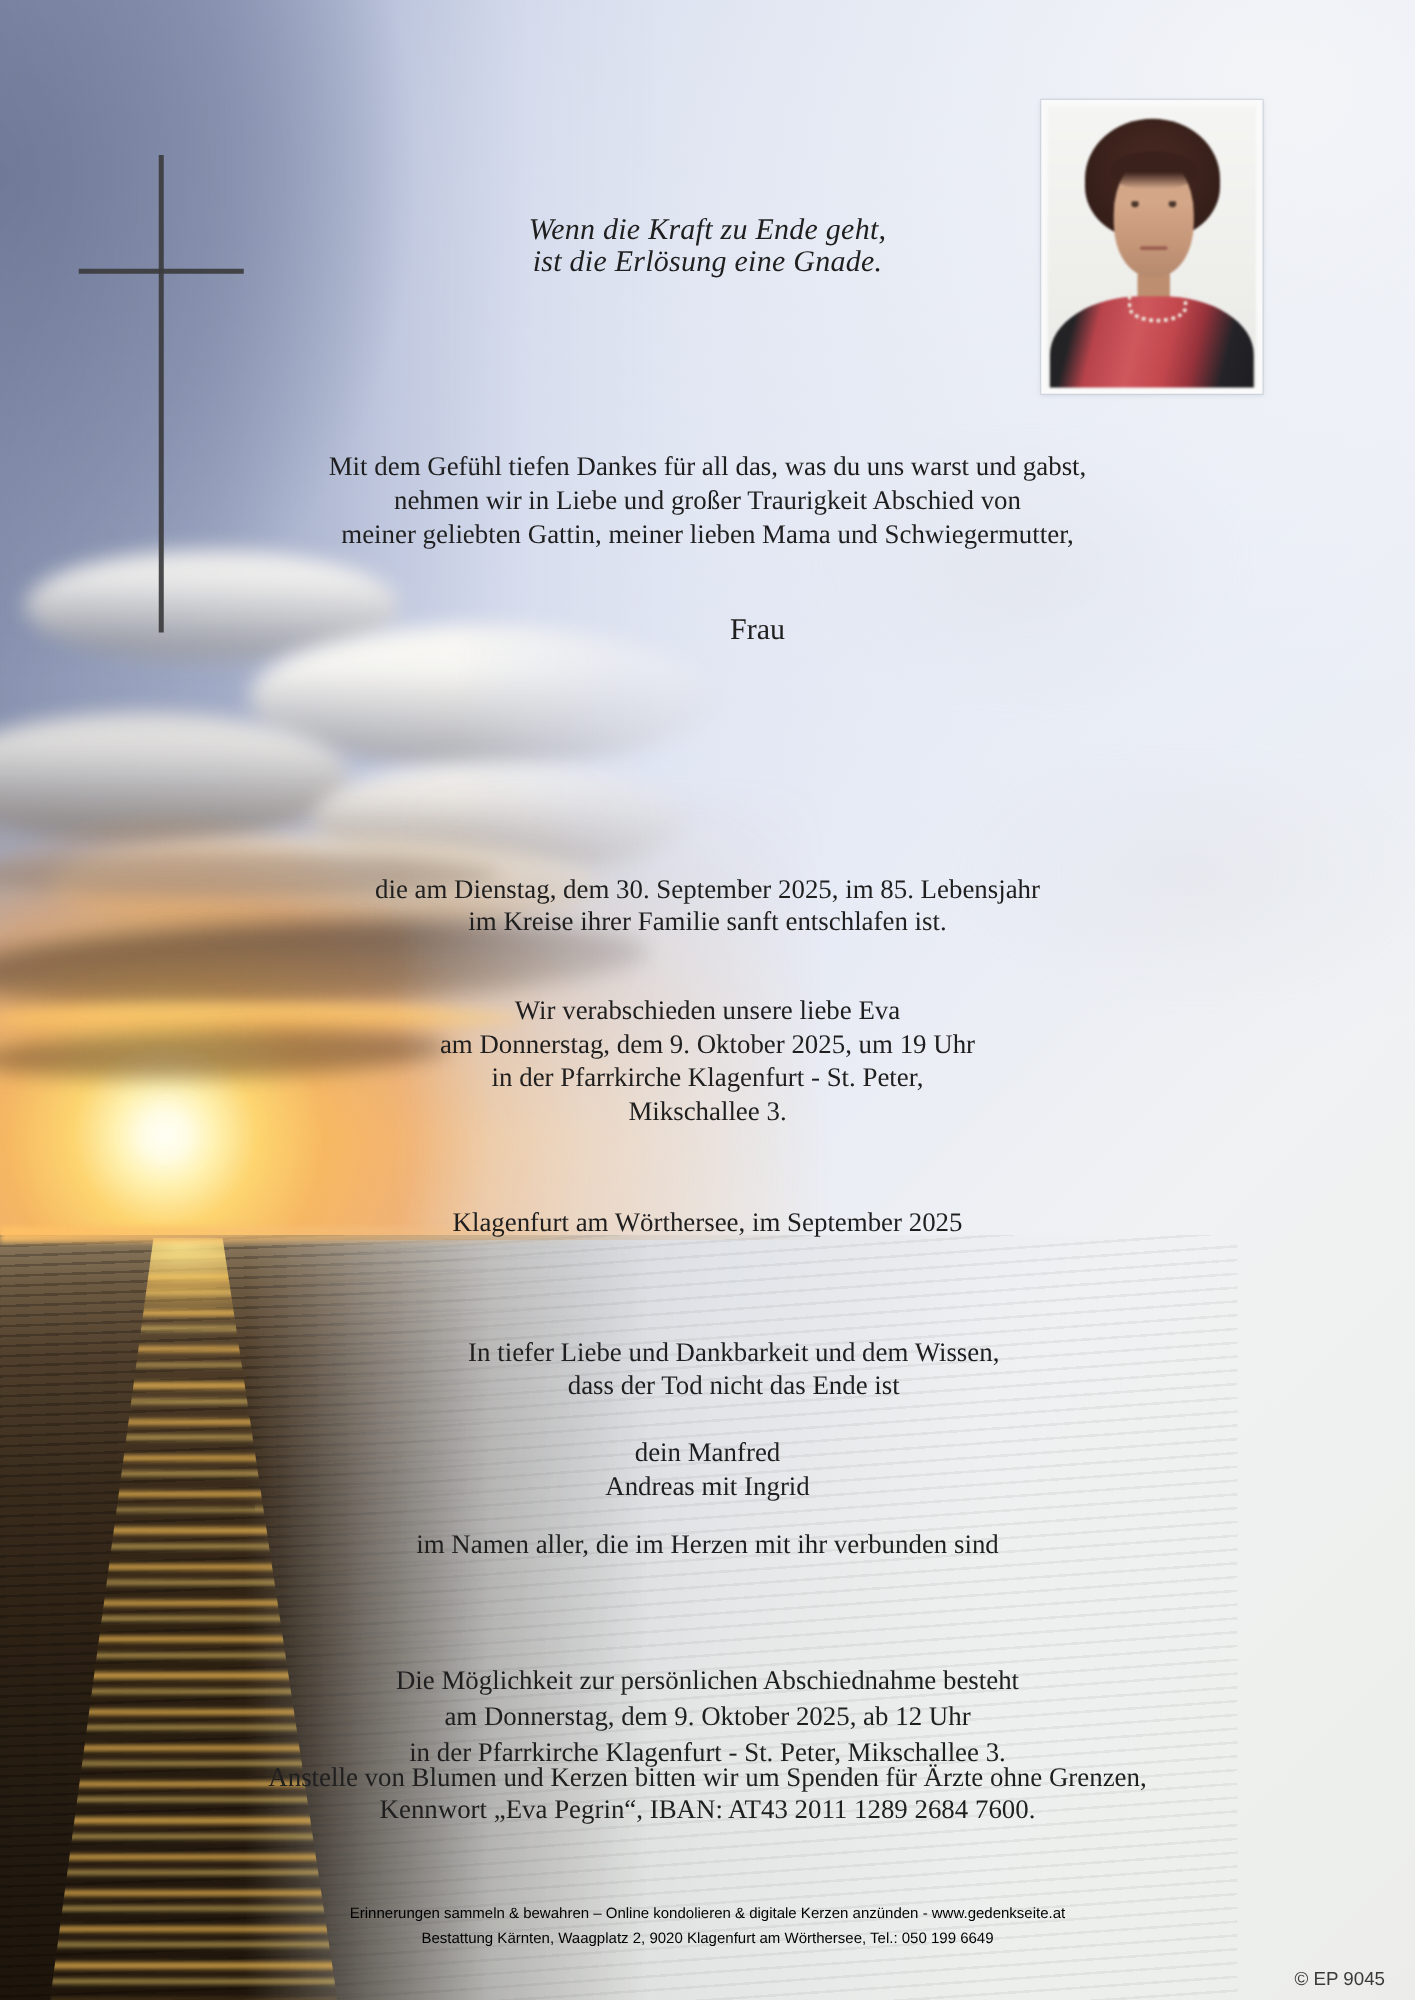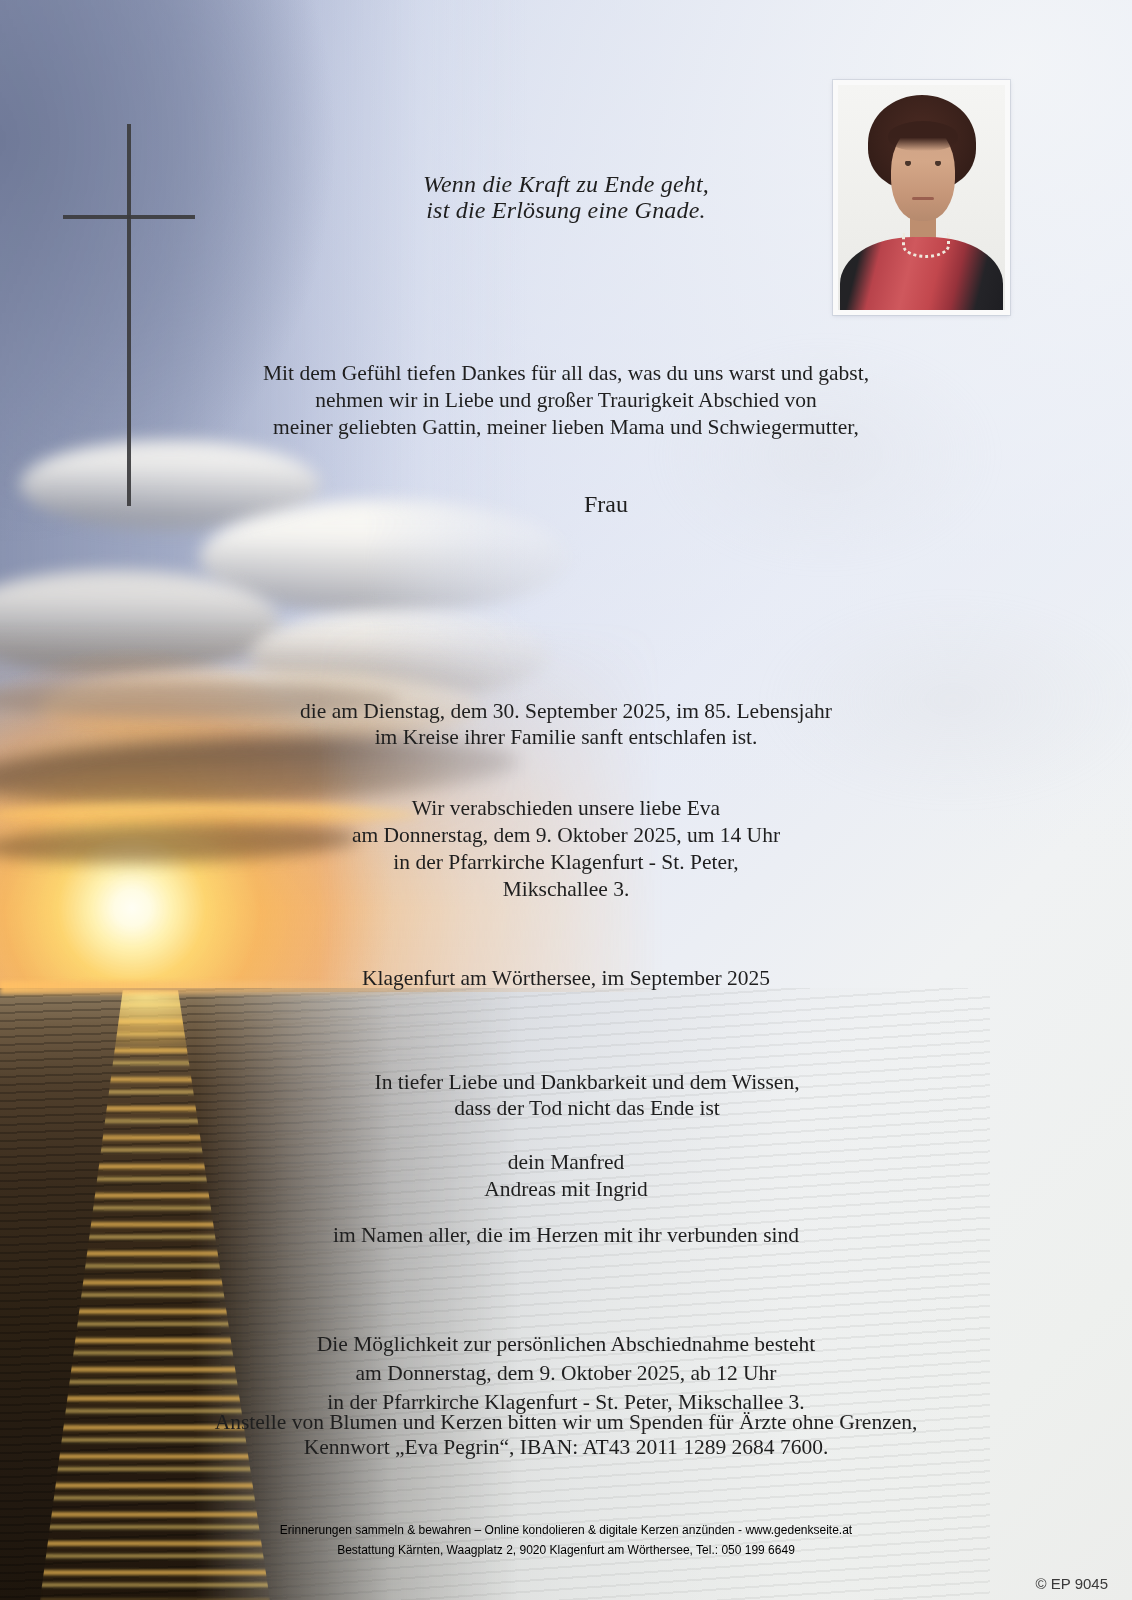"am Donnerstag, dem 9. Oktober 2025, um" div { text: 14 -> 19 }
